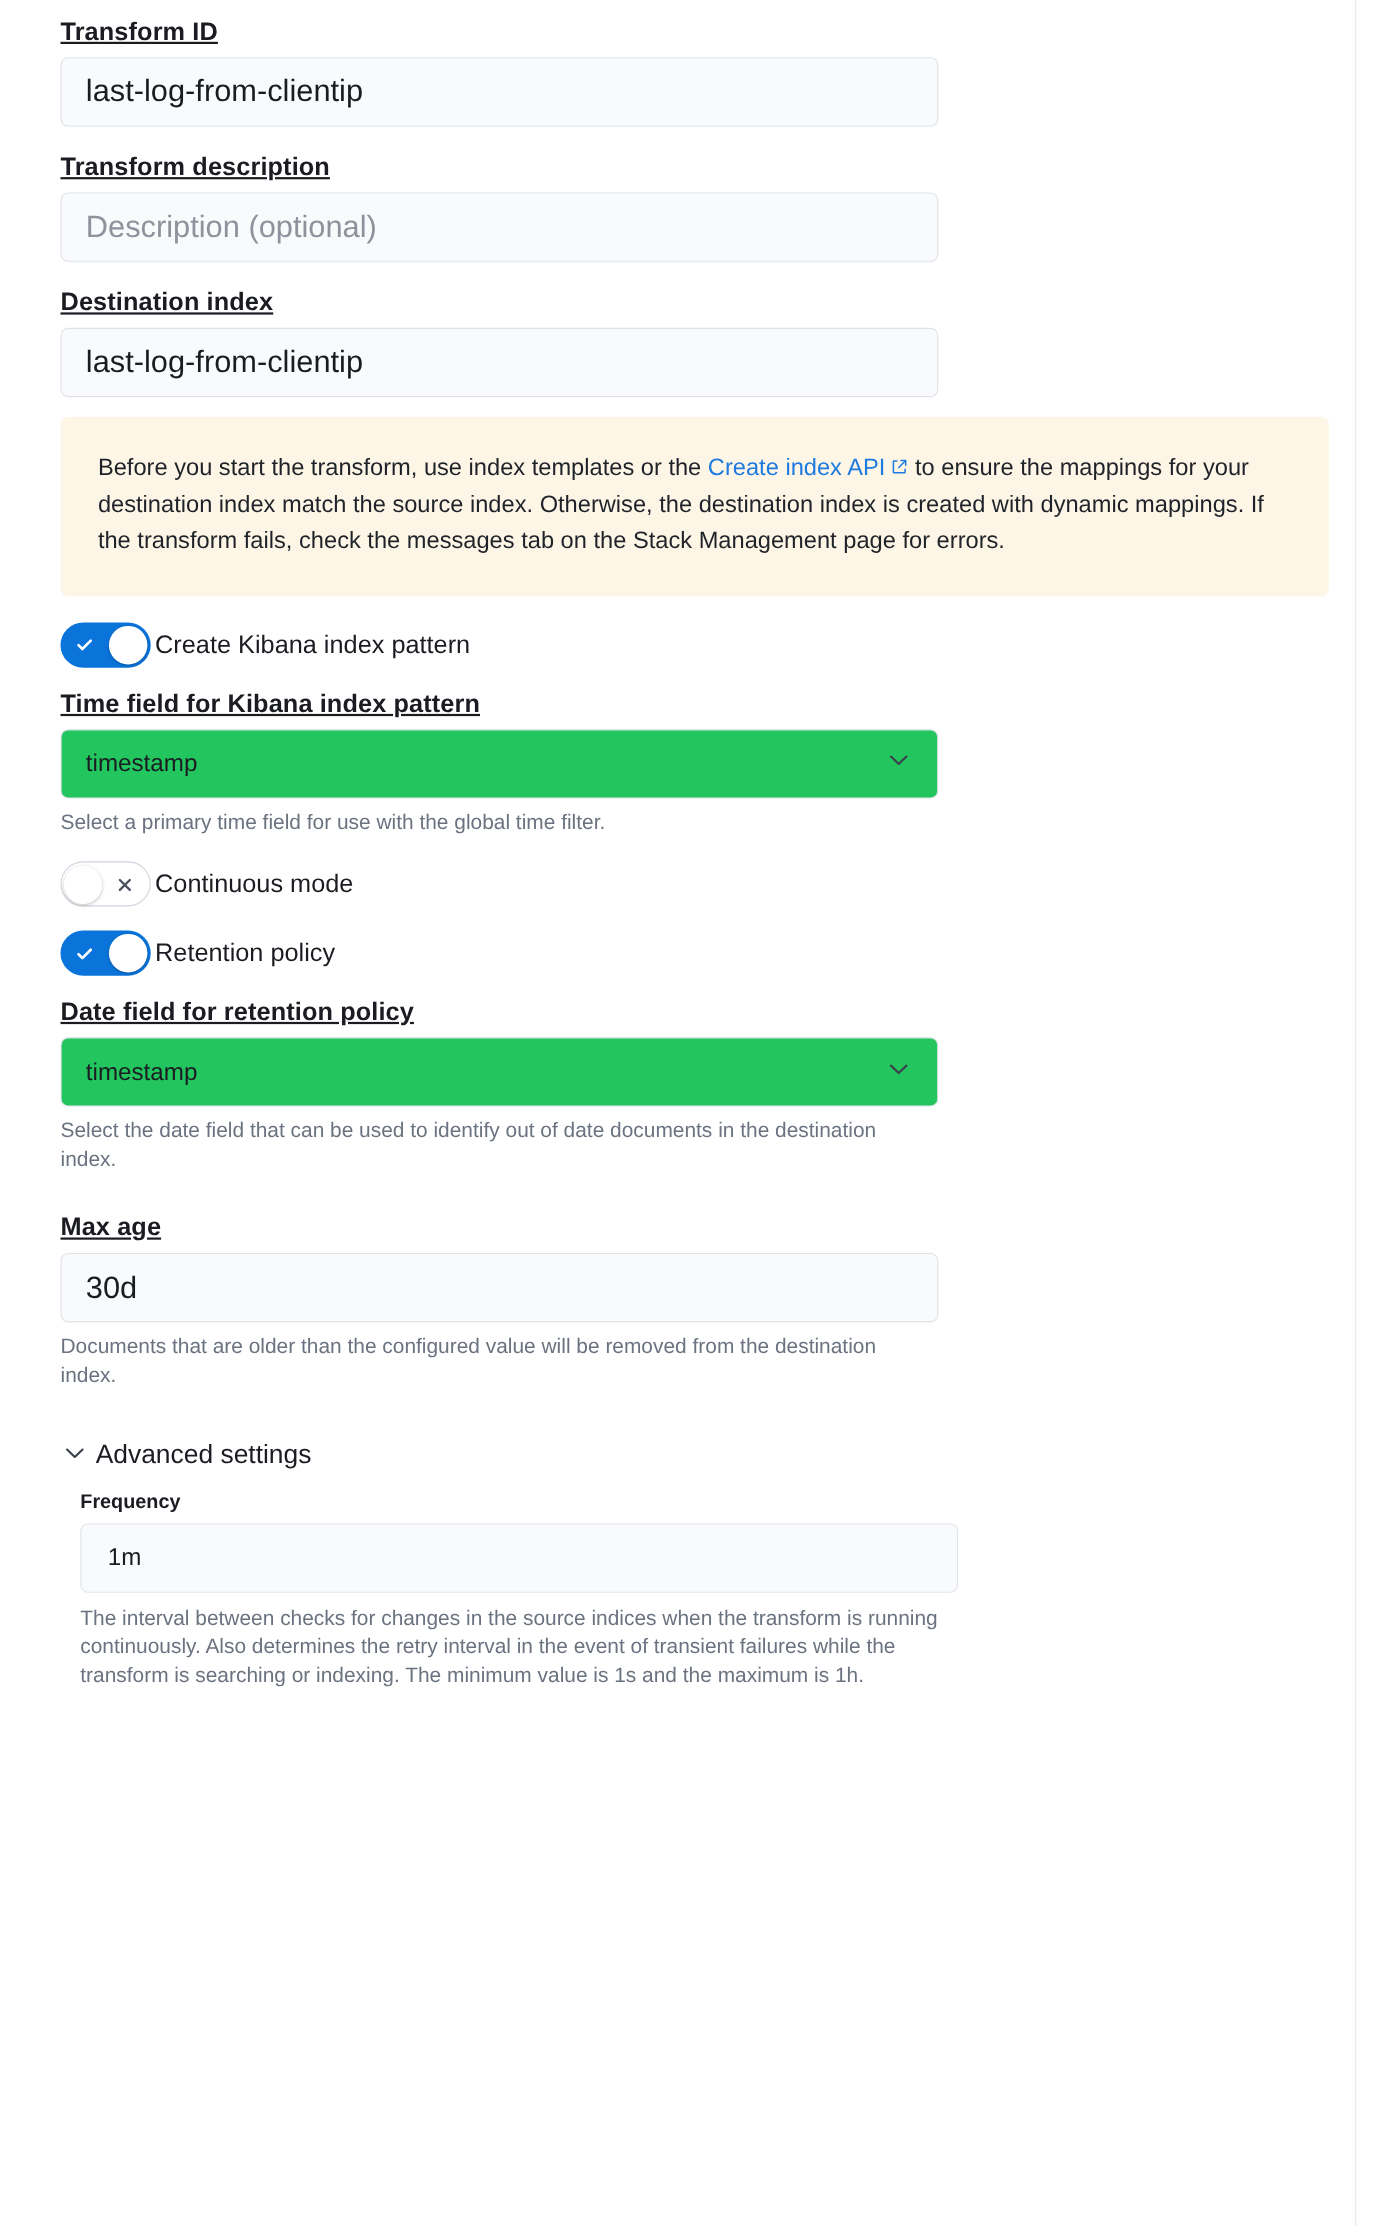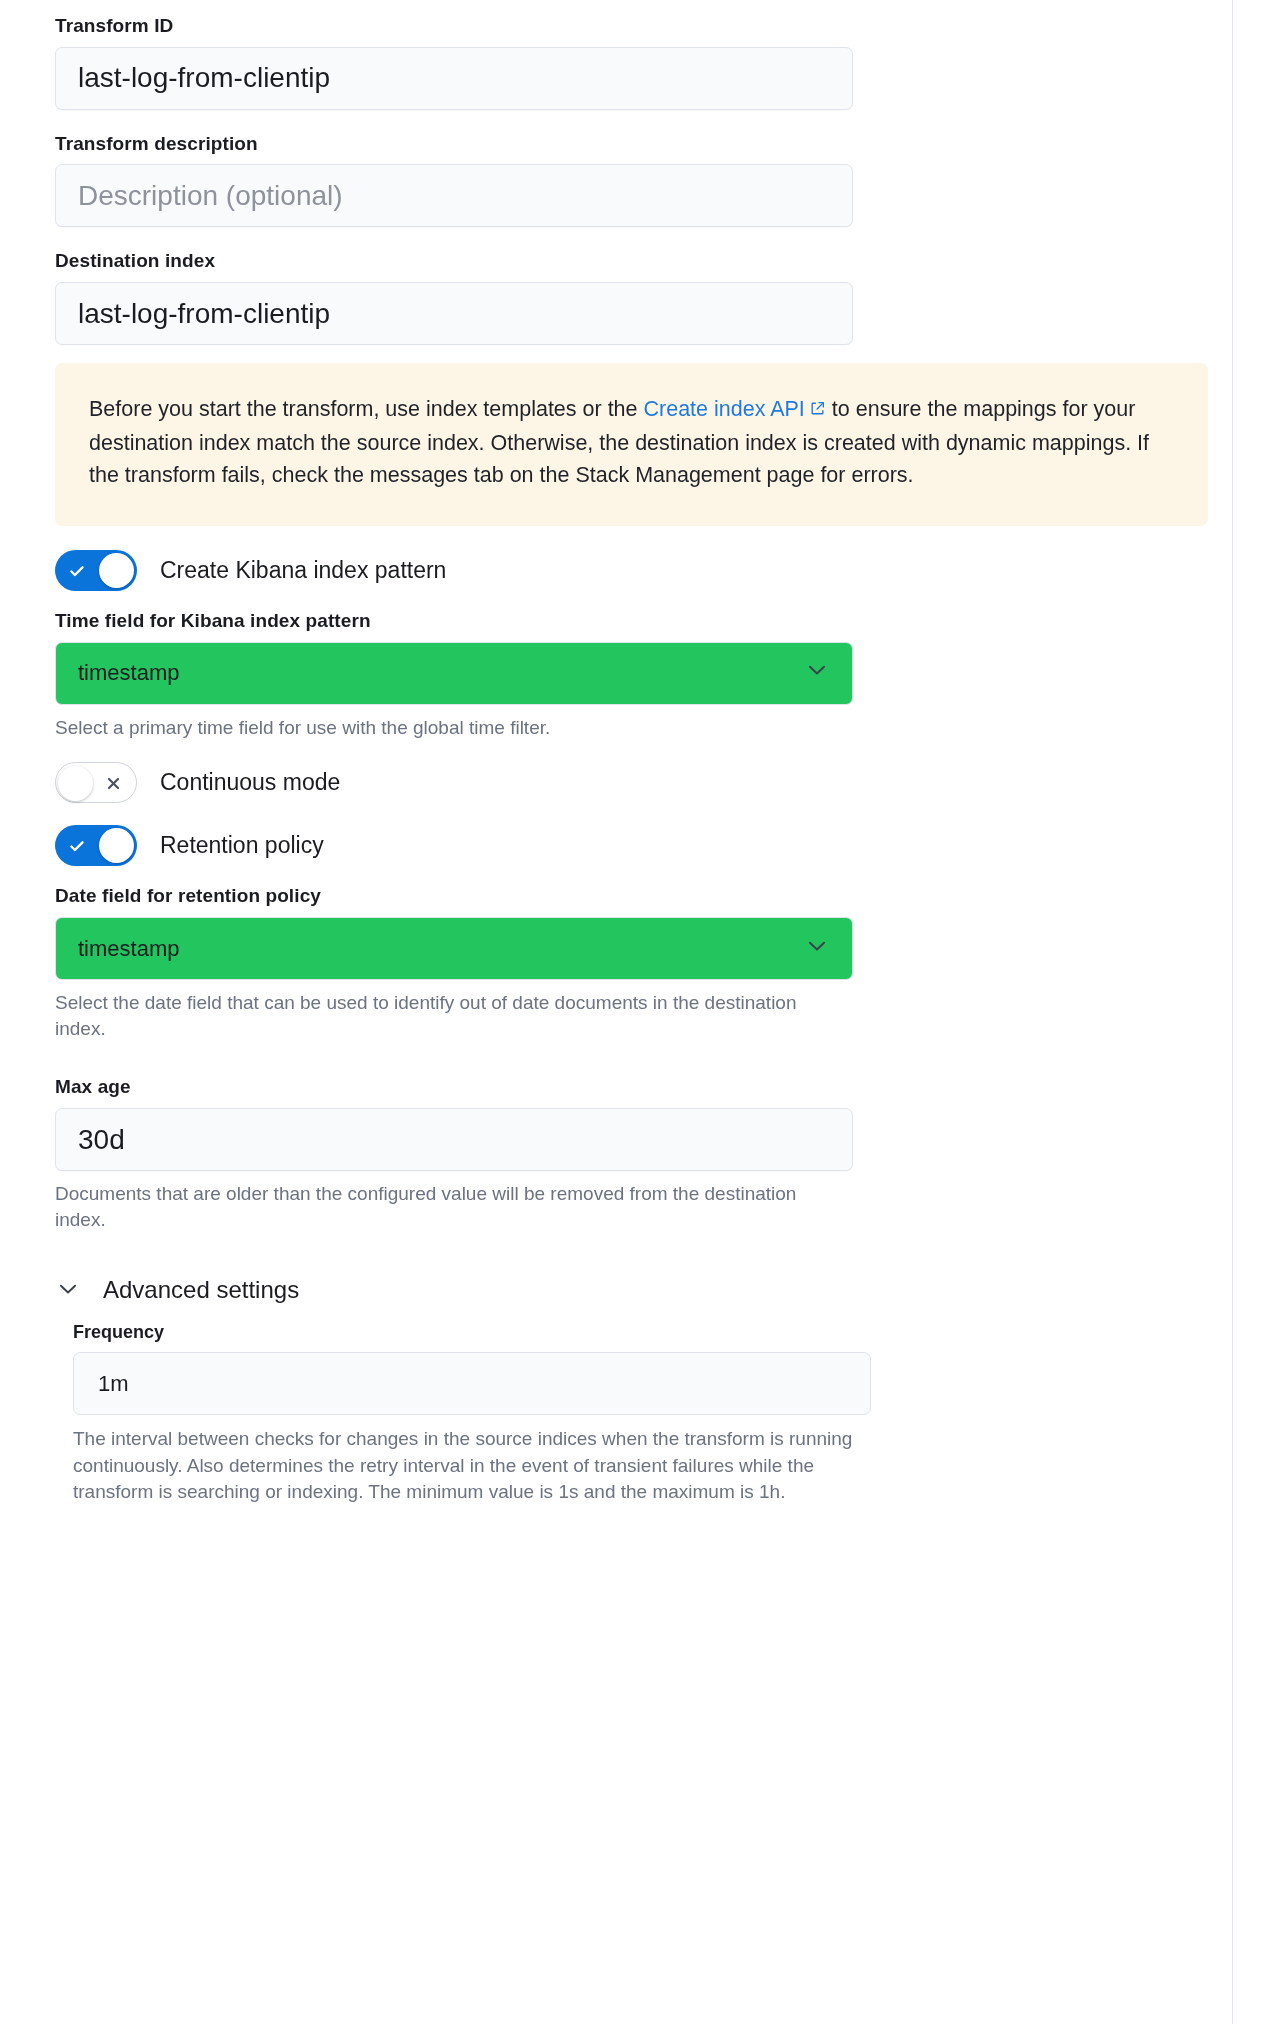"Transform ID" .field-label { font-size: 19px -> 23px; text-decoration: none -> underline }
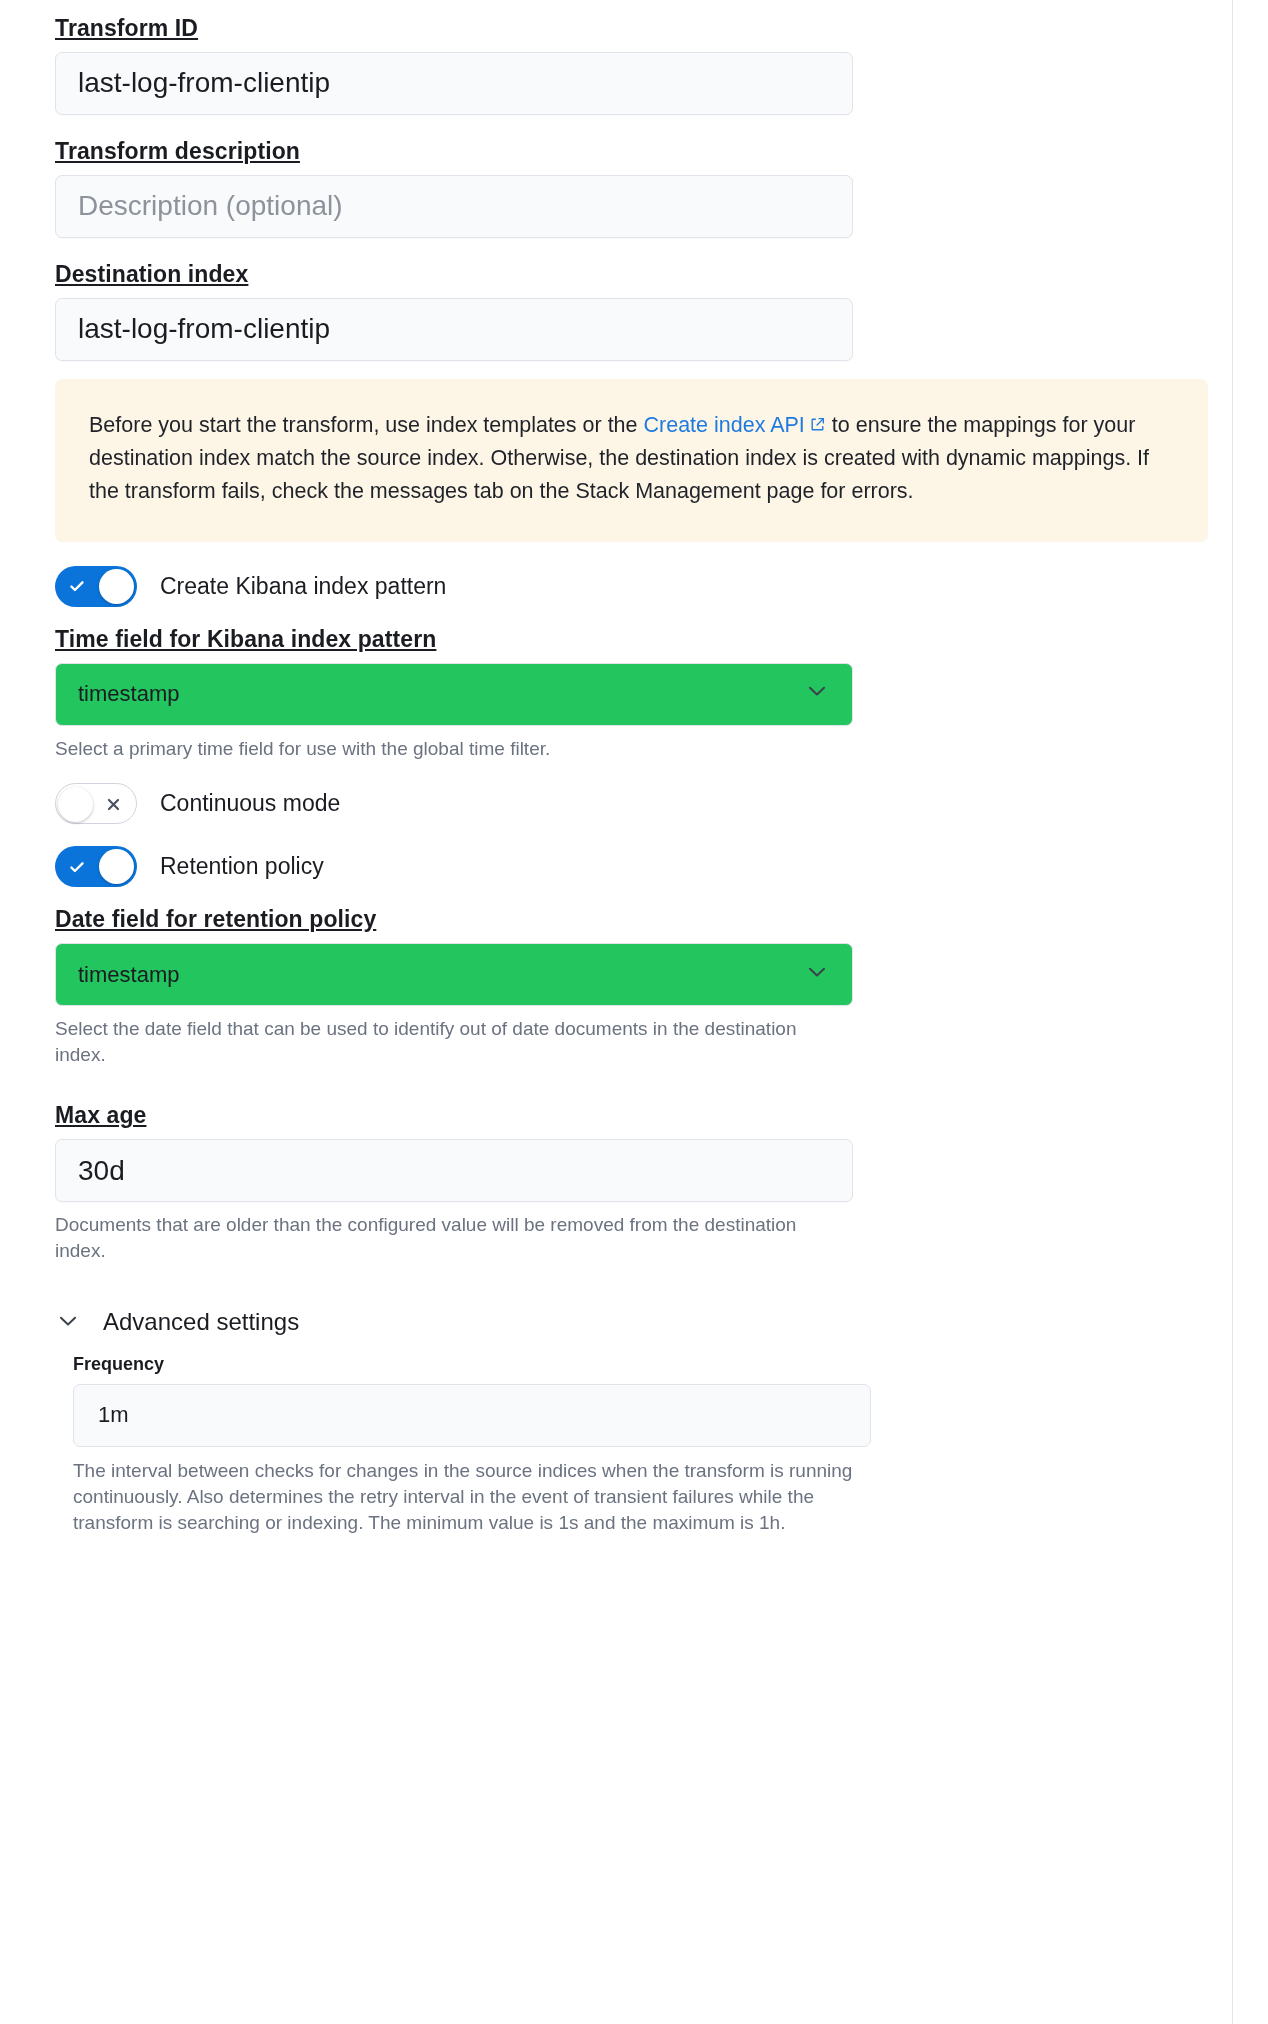"Create Kibana index pattern" .switch-row { gap: 23px -> 4px }
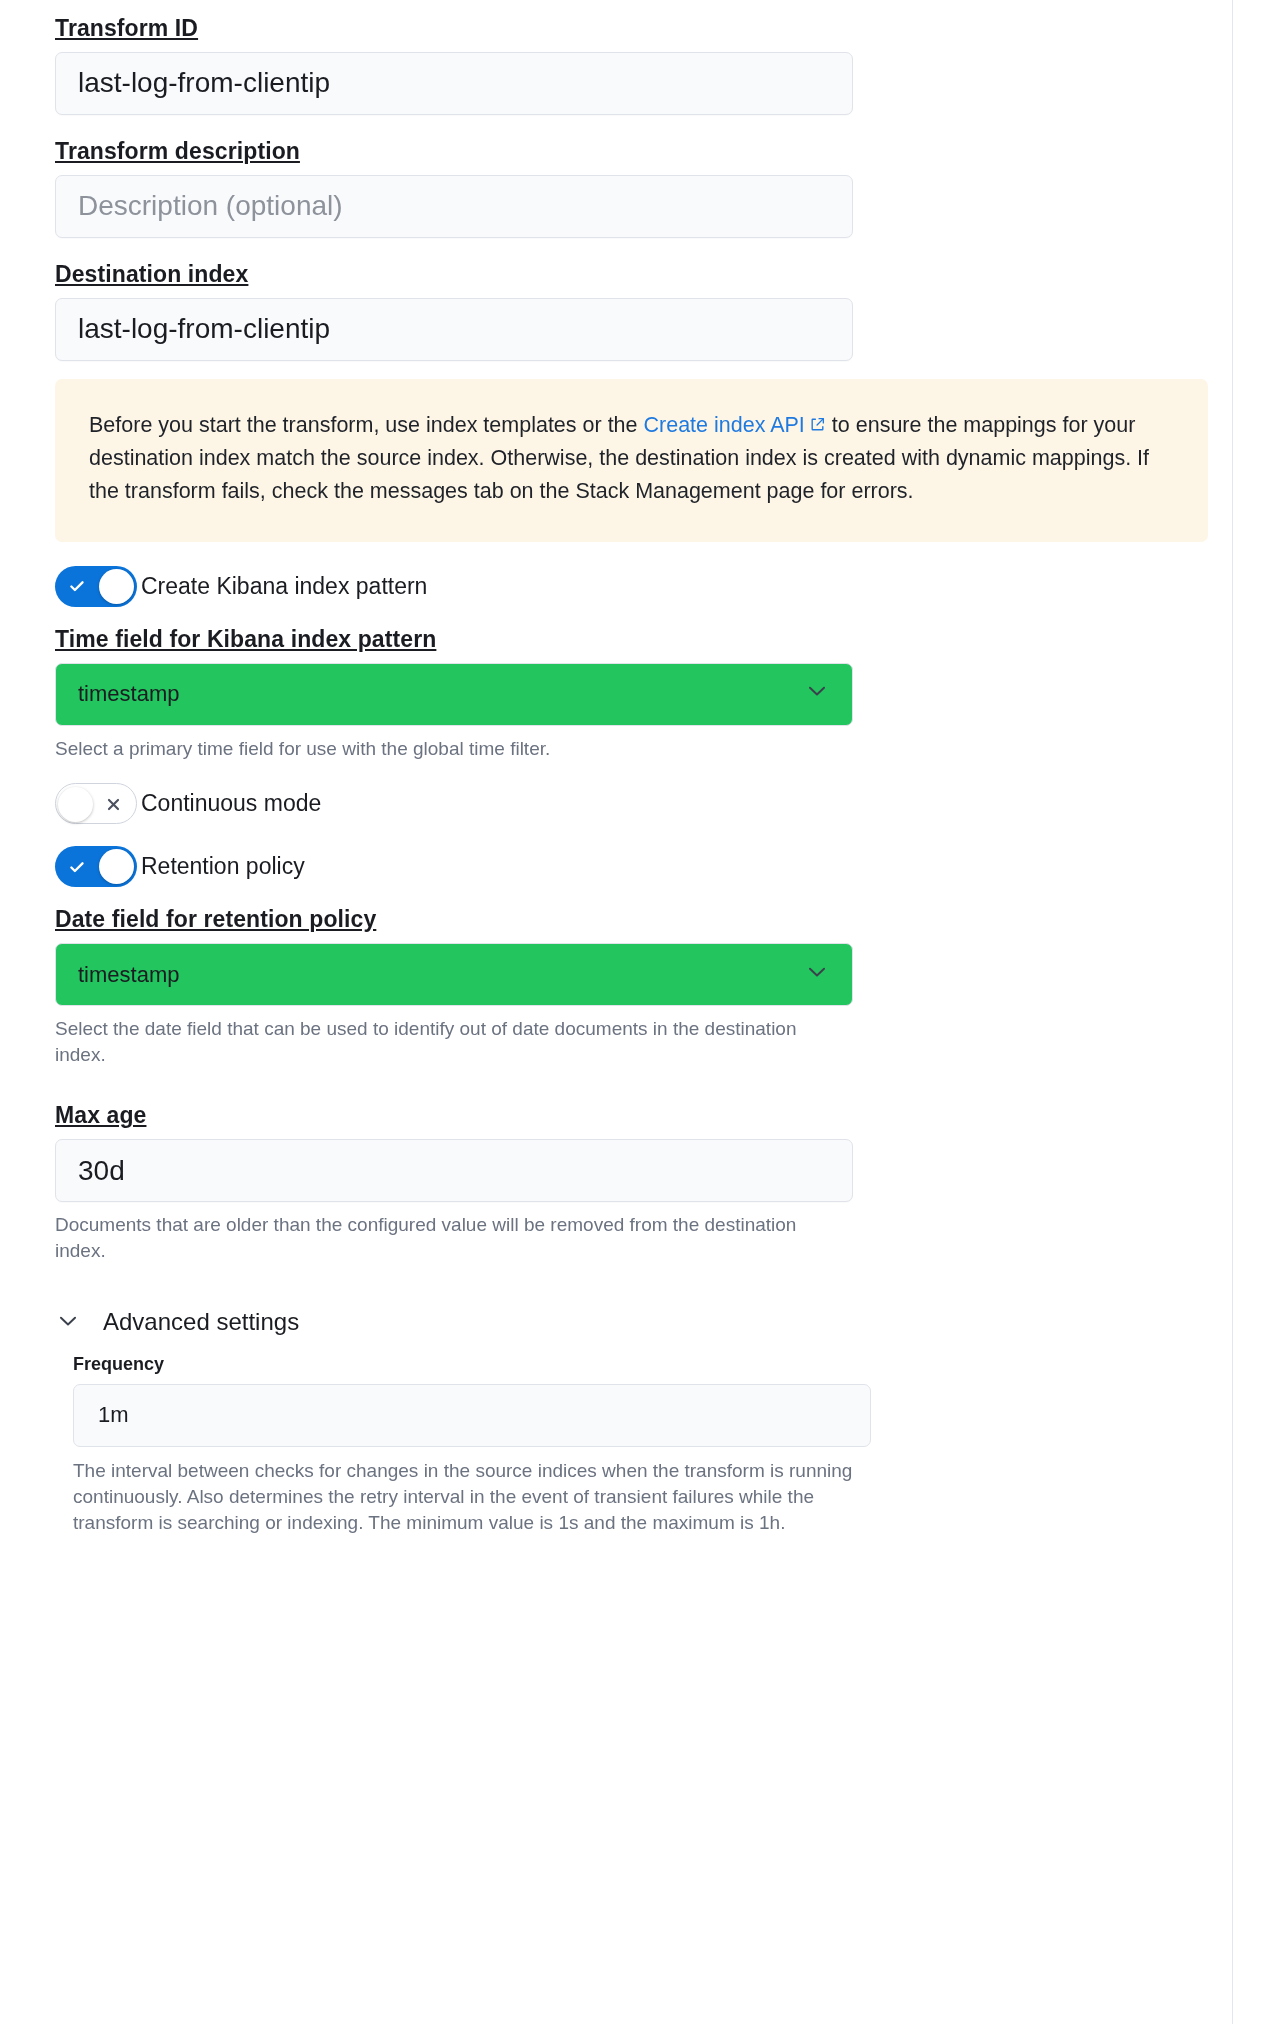"Advanced settings" .advanced { align-items: flex-start -> center; gap: 22px -> 6px }
